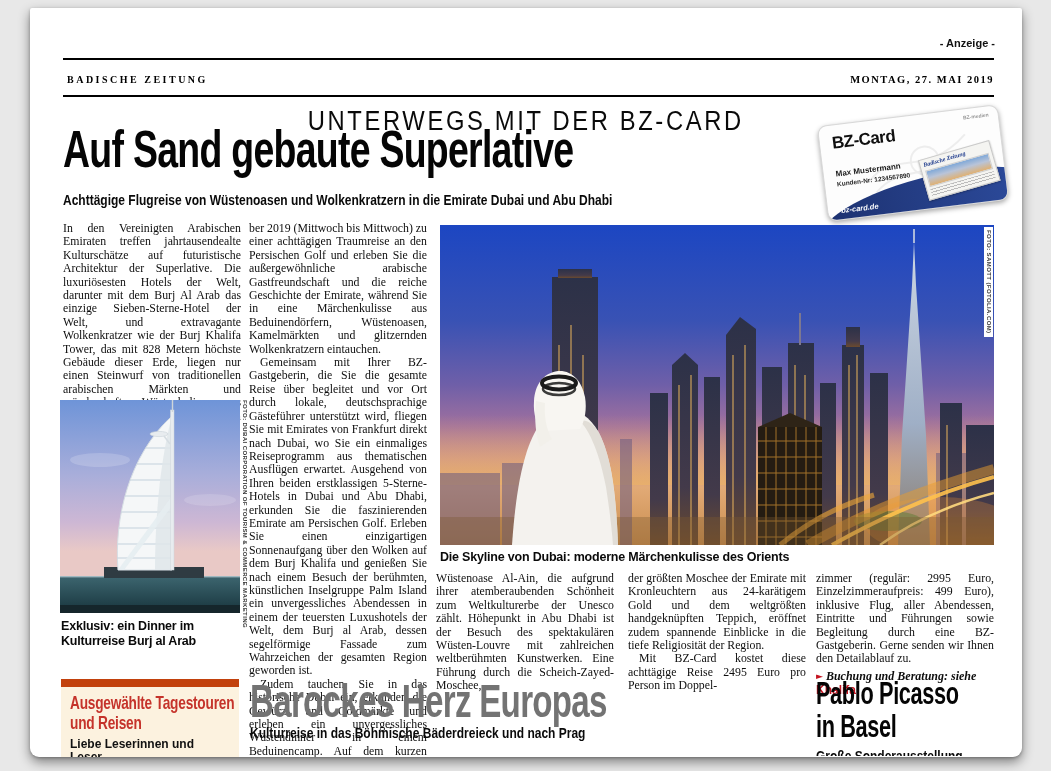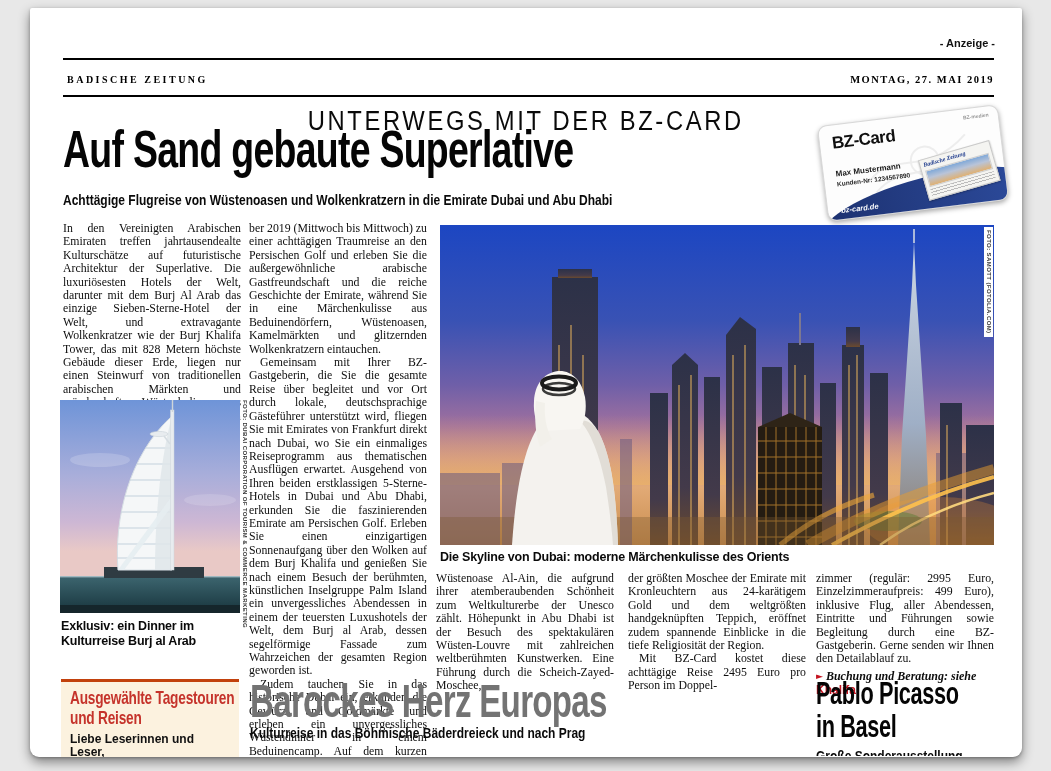"Ausgewählte Tagestouren und Reisen" .teaser-box { border-top: 3px solid #c2410c -> 8px solid #c2410c }
